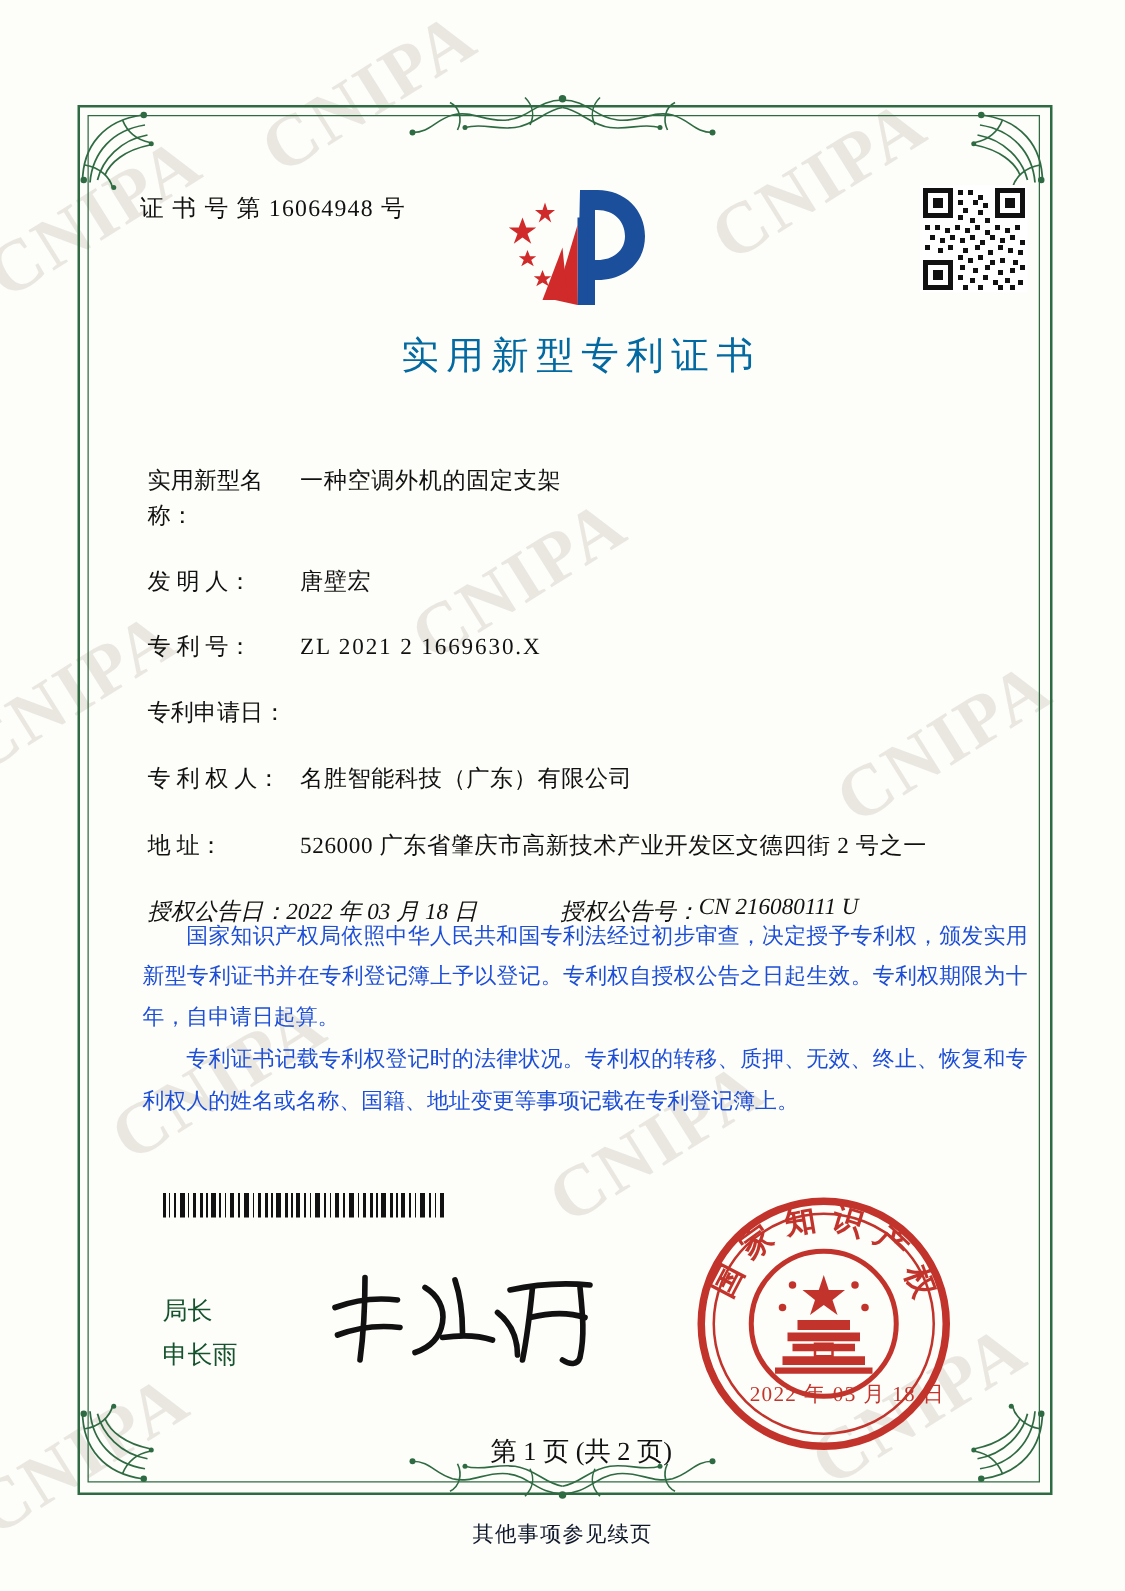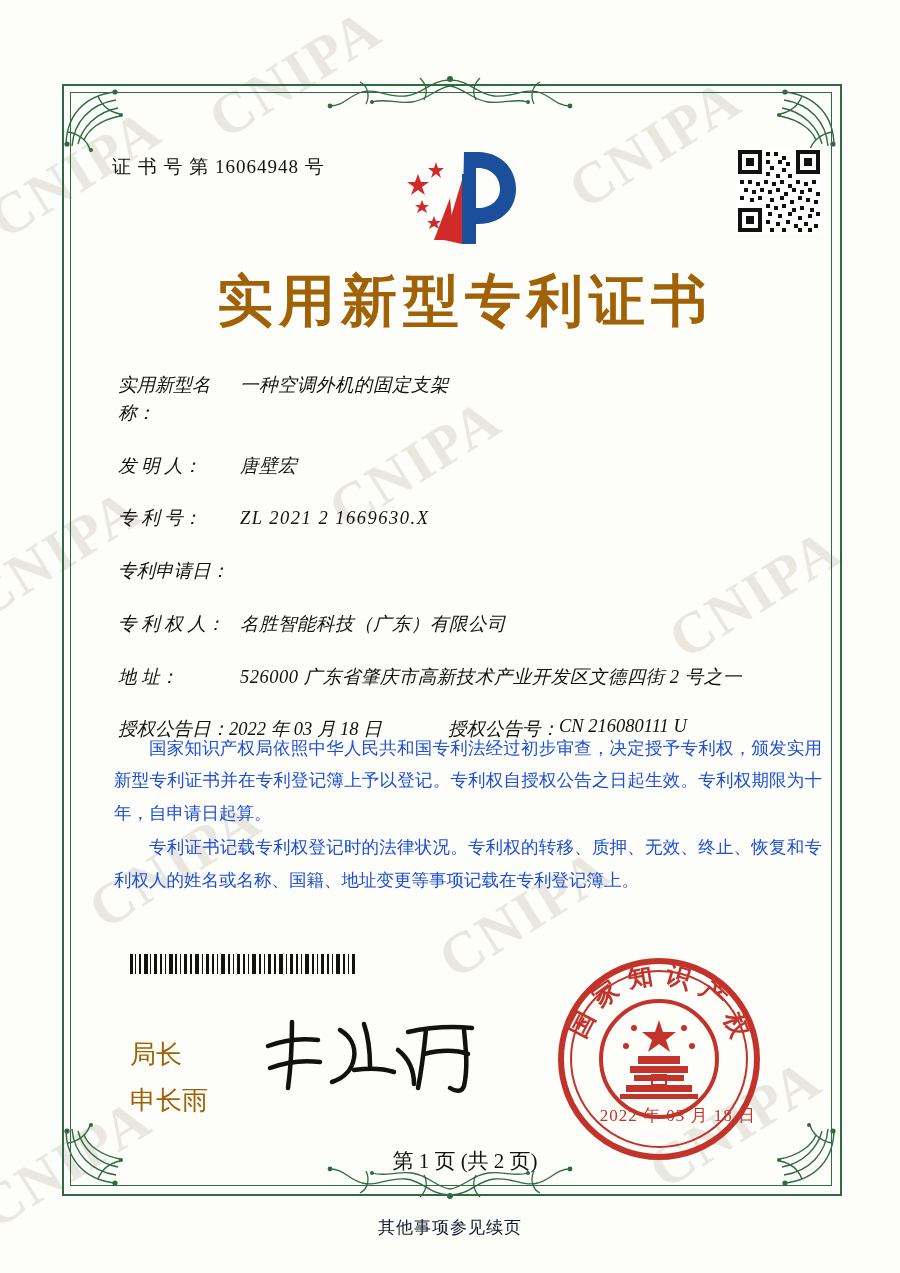"实用新型专利证书" .title { color: #a16207 -> #0369a1; font-size: 56px -> 30px; font-weight: 700 -> 400 }
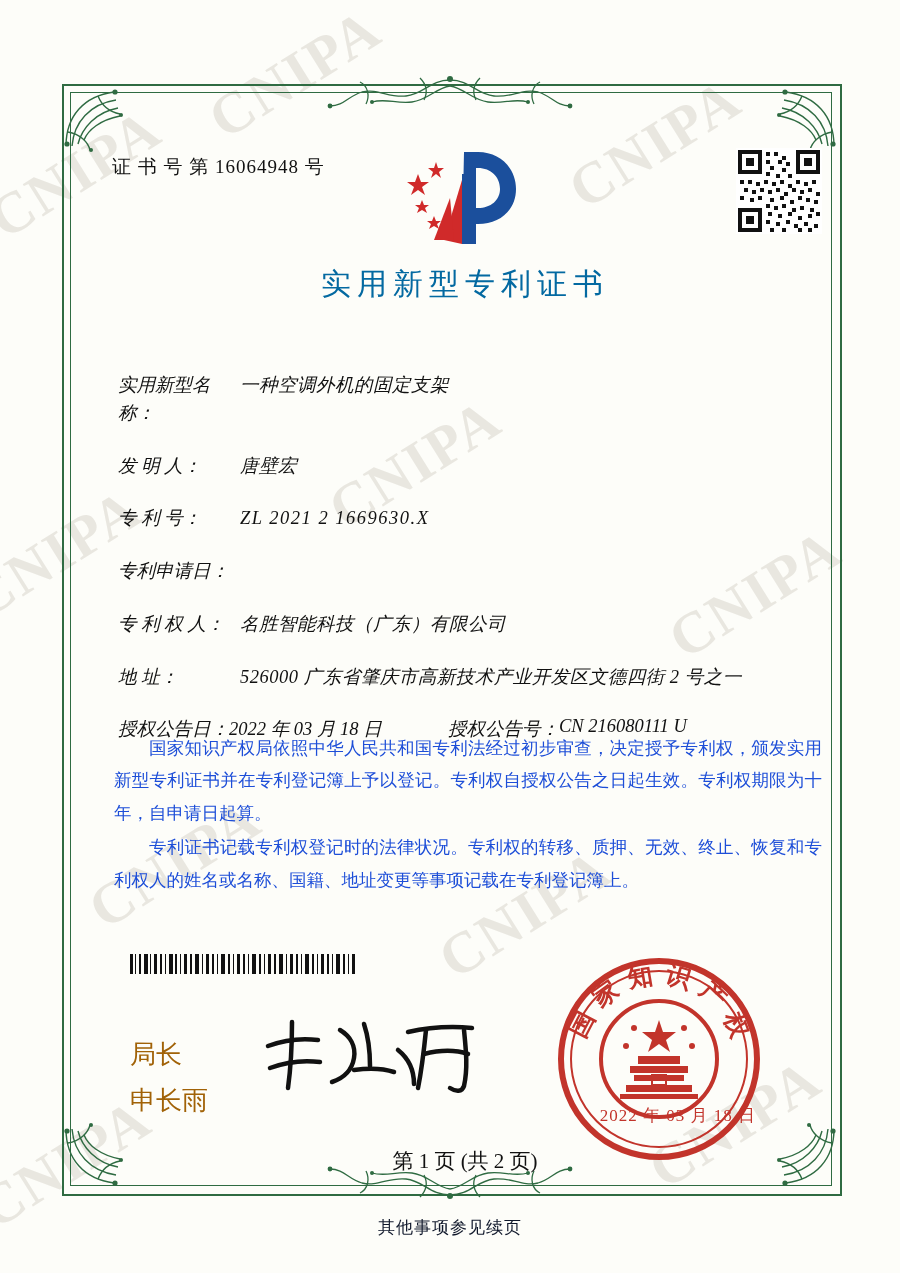"实用新型名称：" .field-row { font-style: italic -> none }
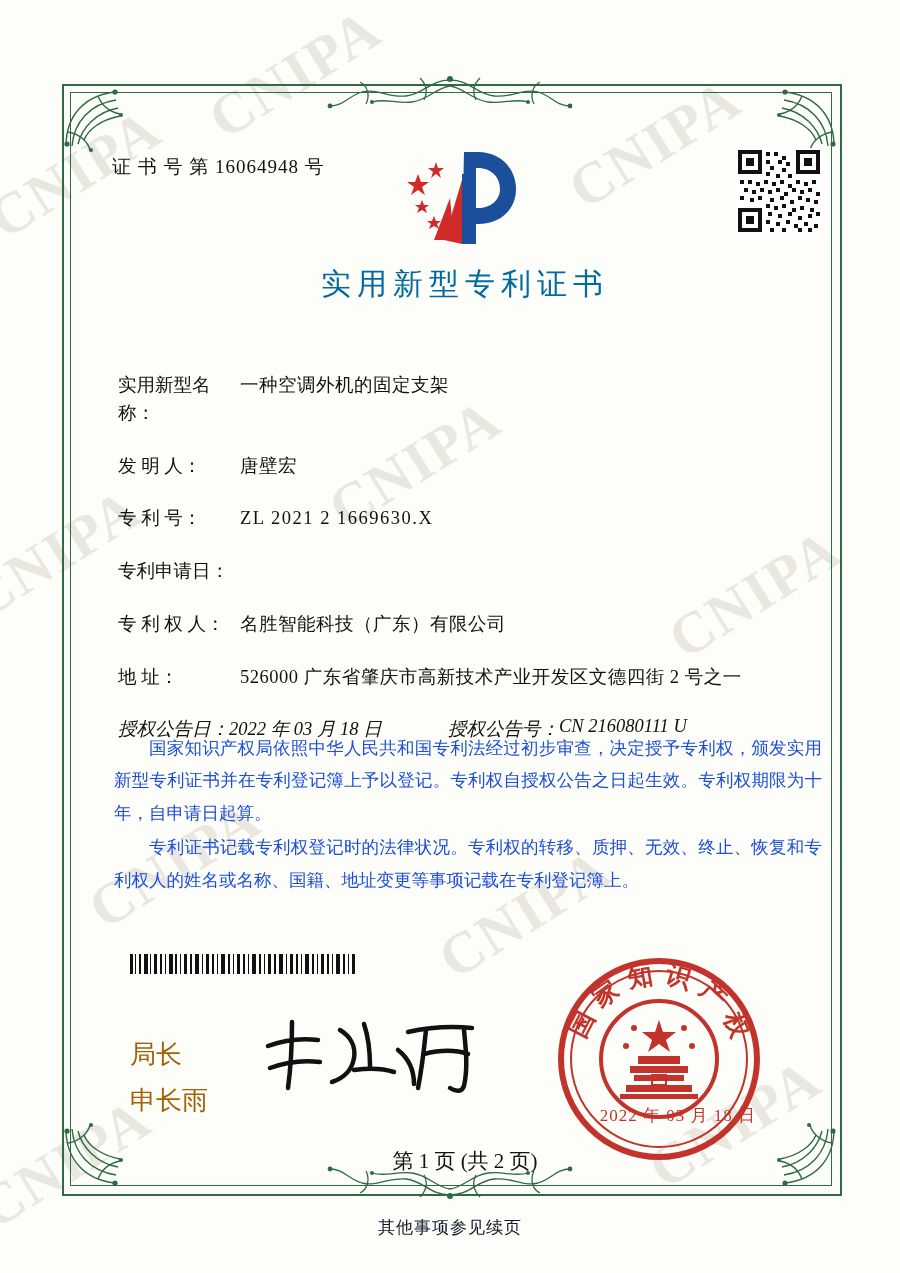"局长" .sign-block { color: #a16207 -> #14532d; font-size: 26px -> 20px }
